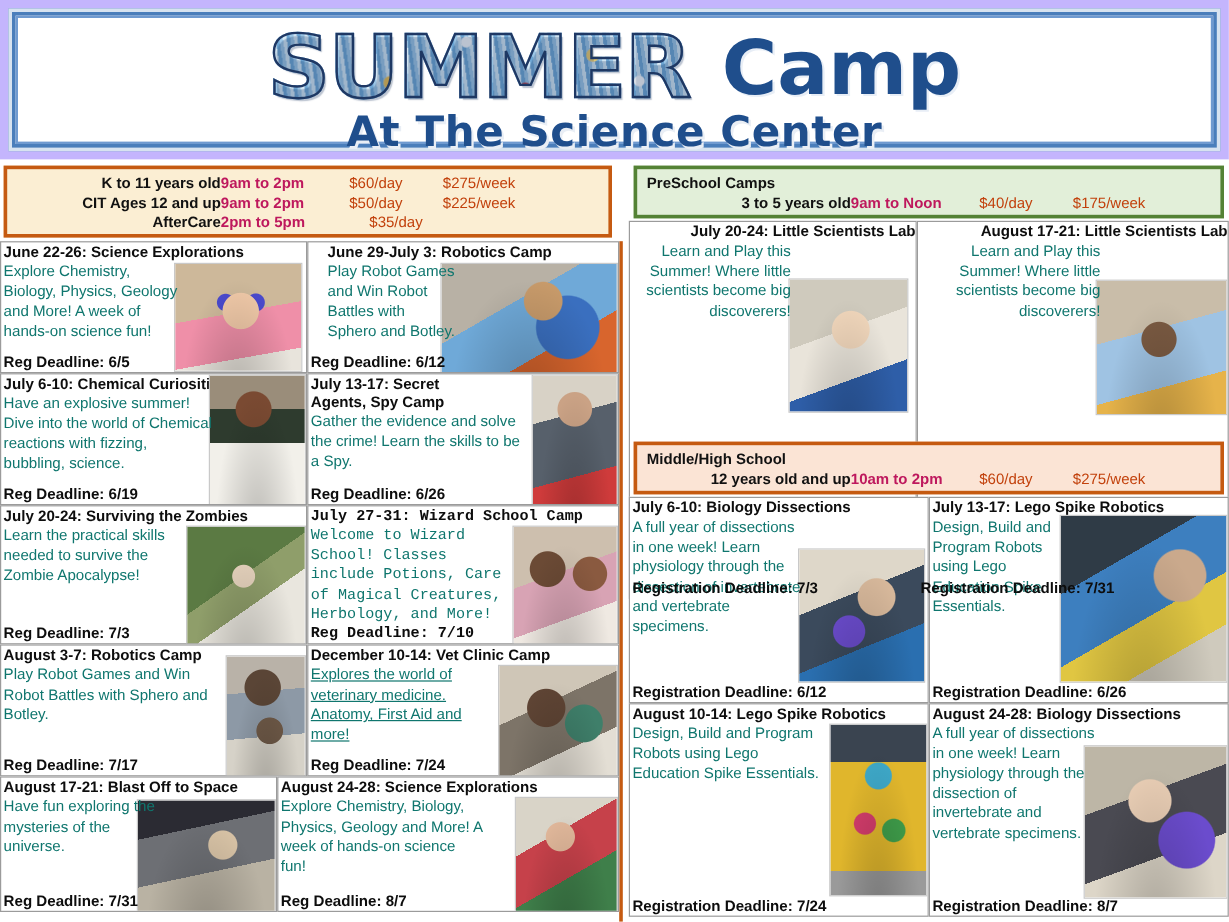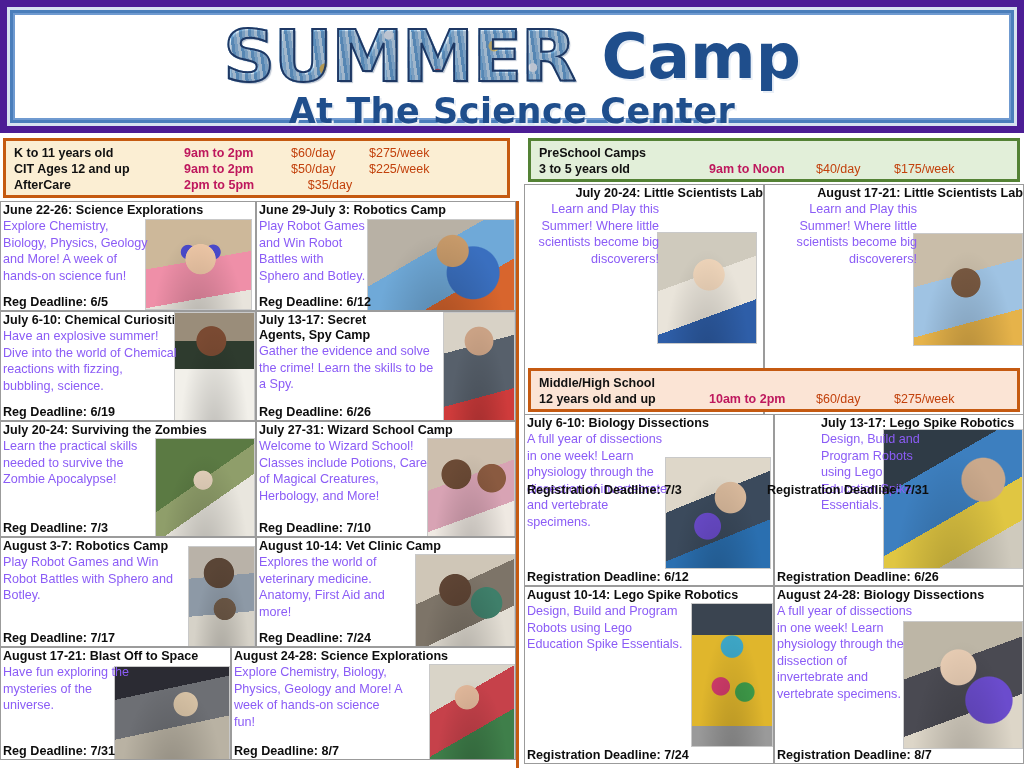"SUMMER" .banner { background: #4c1d95 -> #c4b5fd }
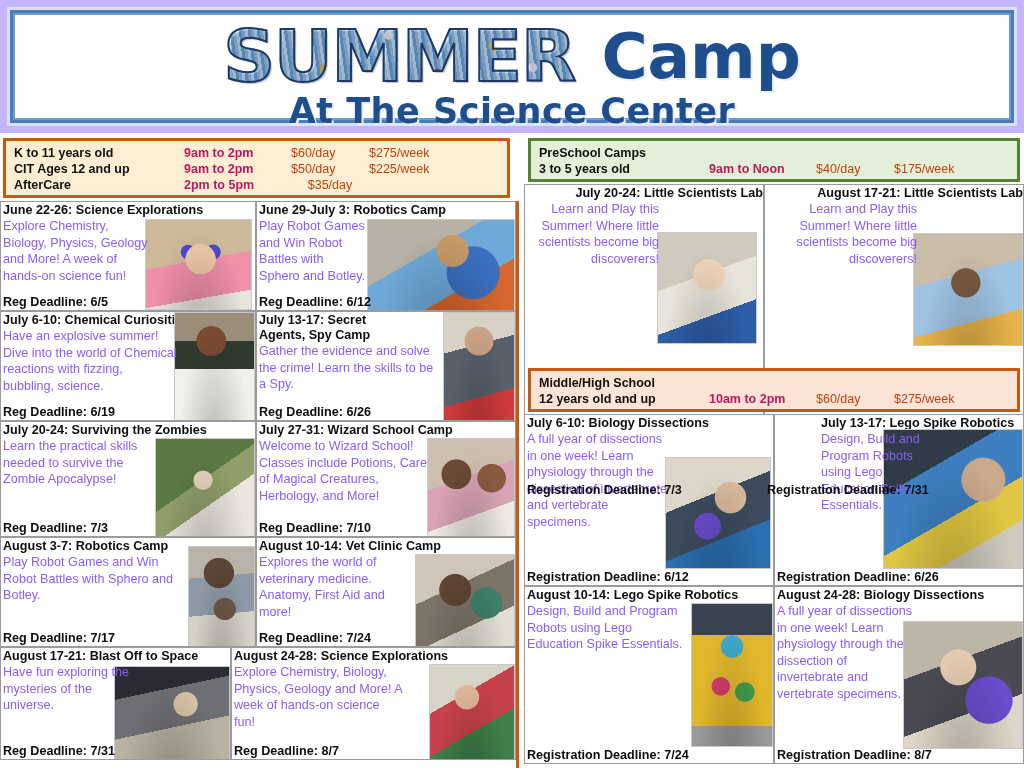"K to 11 years old" .pr-a .pc-label { text-align: none -> right }
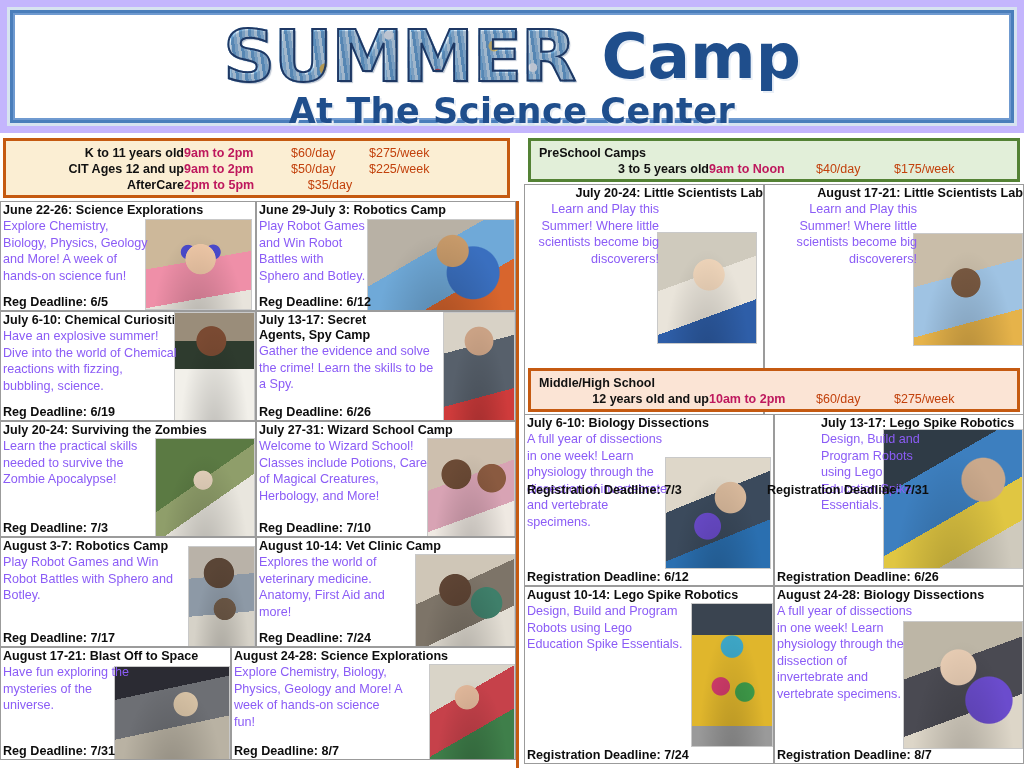"June 29-July 3: Robotics Camp" div.card { padding-left: none -> 14px }
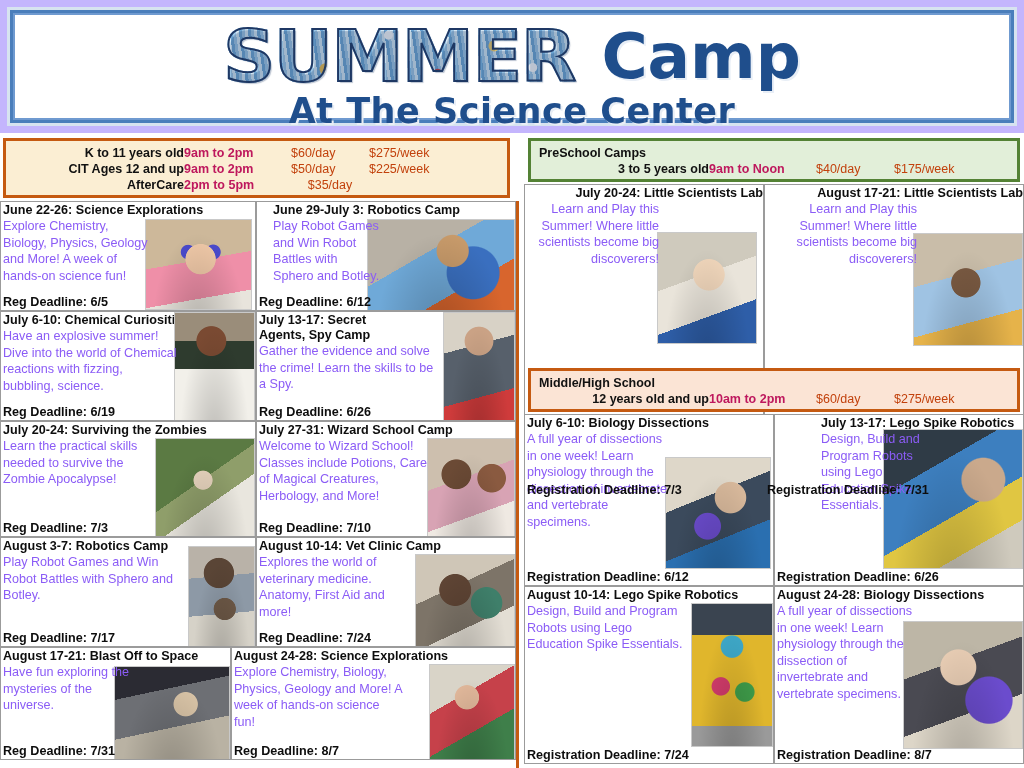"Learn and Play this Summer!" .card-desc { color: #8b5cf6 -> #0f766e }
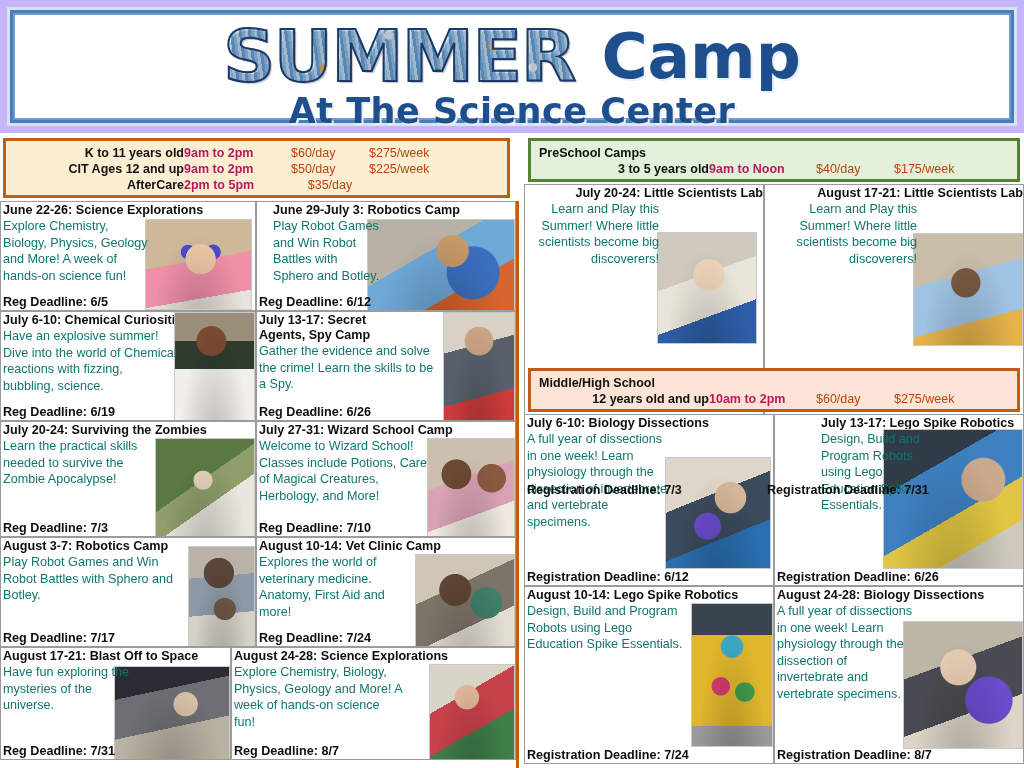"July 27-31: Wizard School Camp" div.card { font-family: none -> Liberation Mono, monospace }
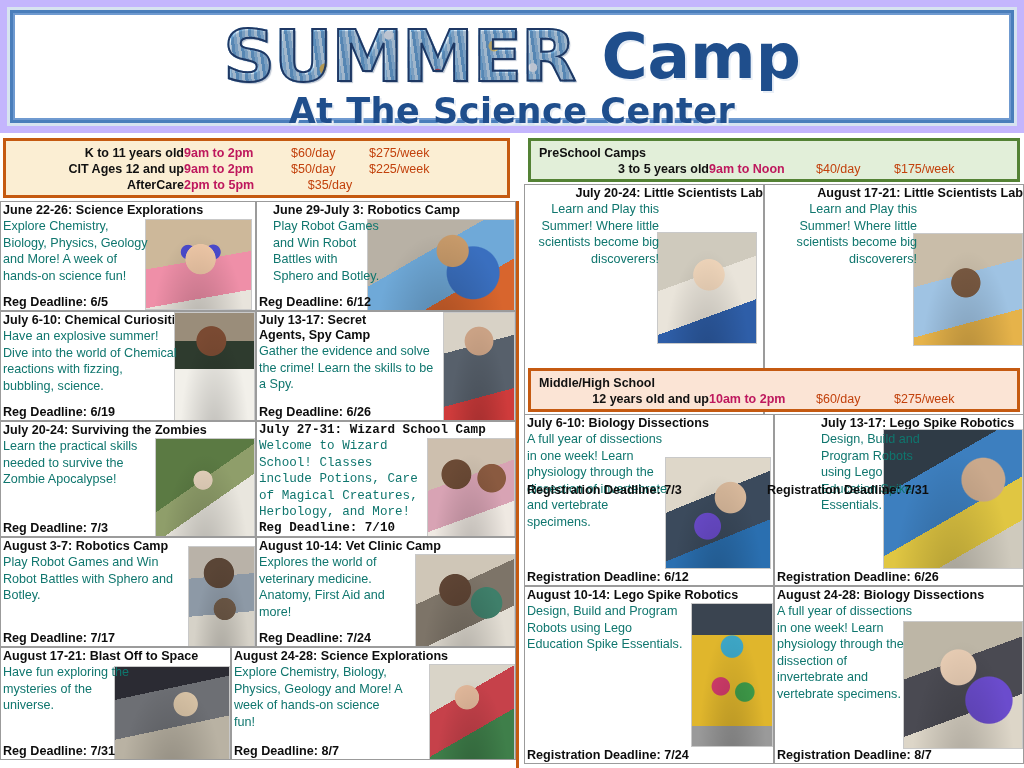"July 13-17: Lego Spike Robotics" div.card { padding-left: 44px -> none }
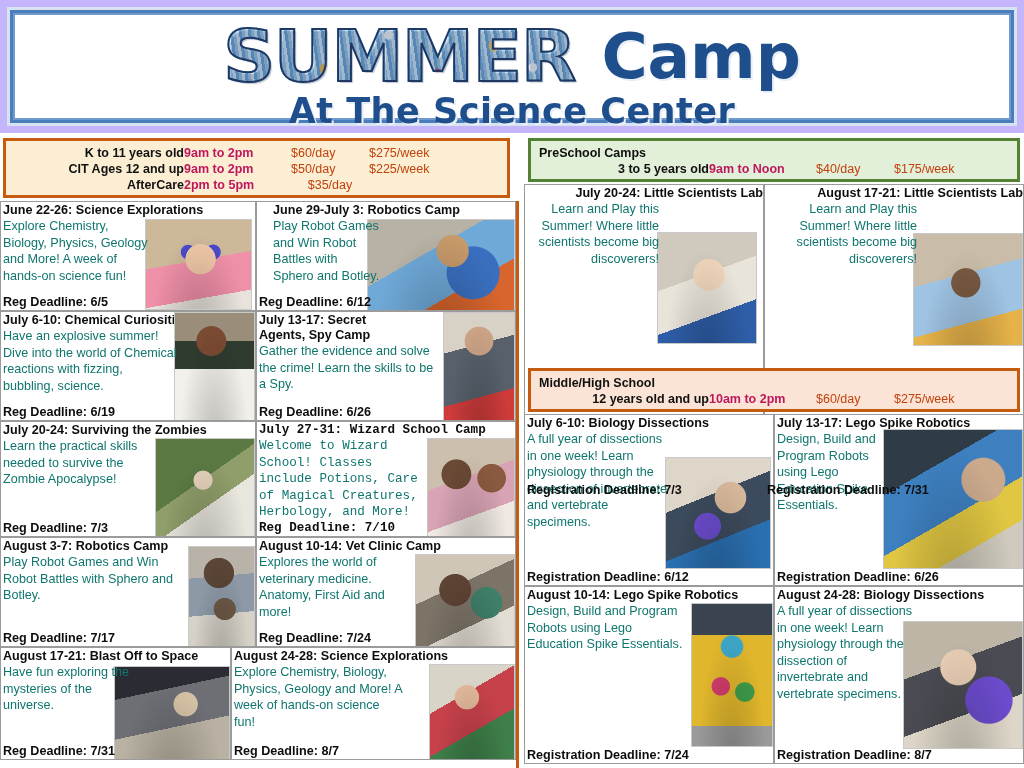"August 10-14: Vet Clinic Camp" div.card-title { text: August -> December }
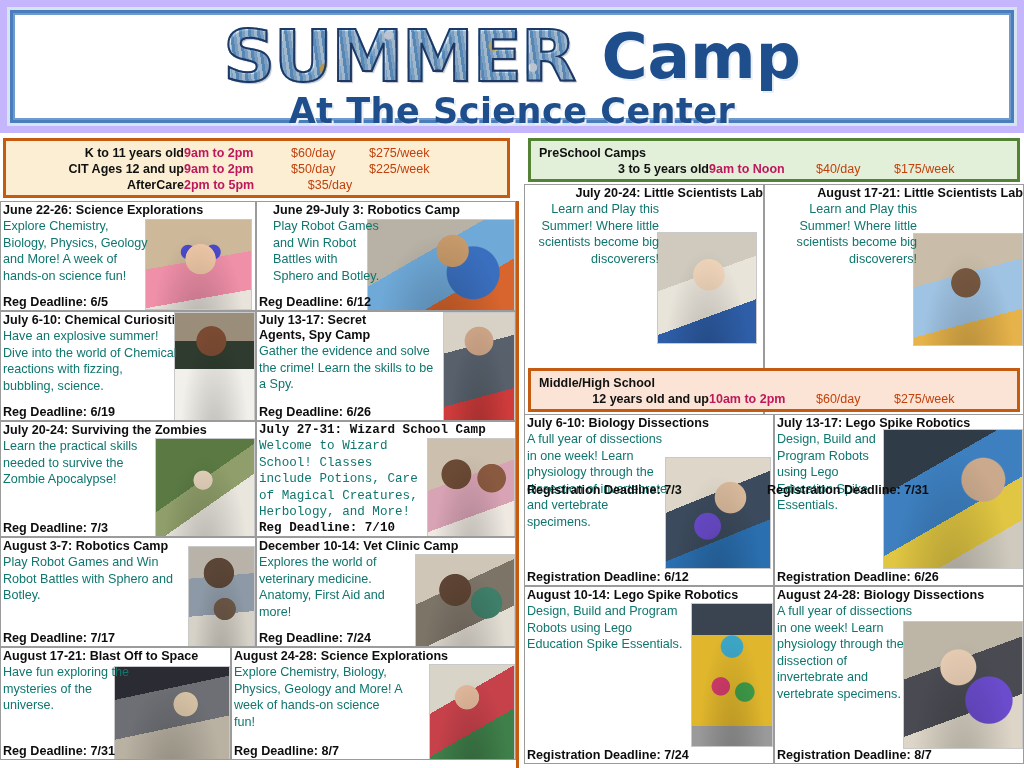"Explores the world of veterinary" div.card-desc { text-decoration: none -> underline }
